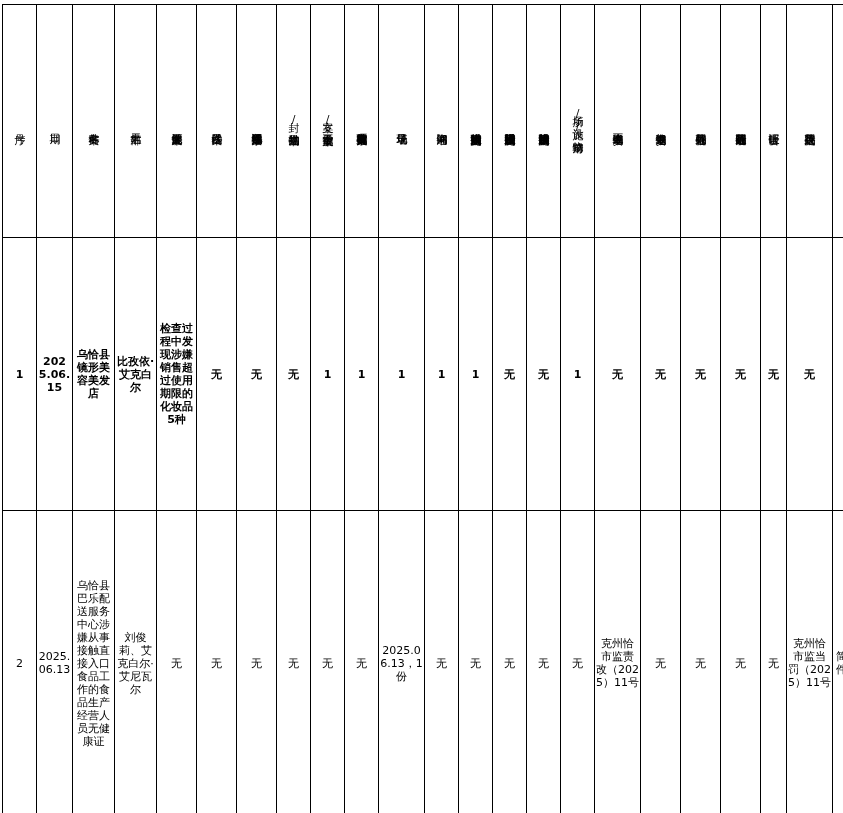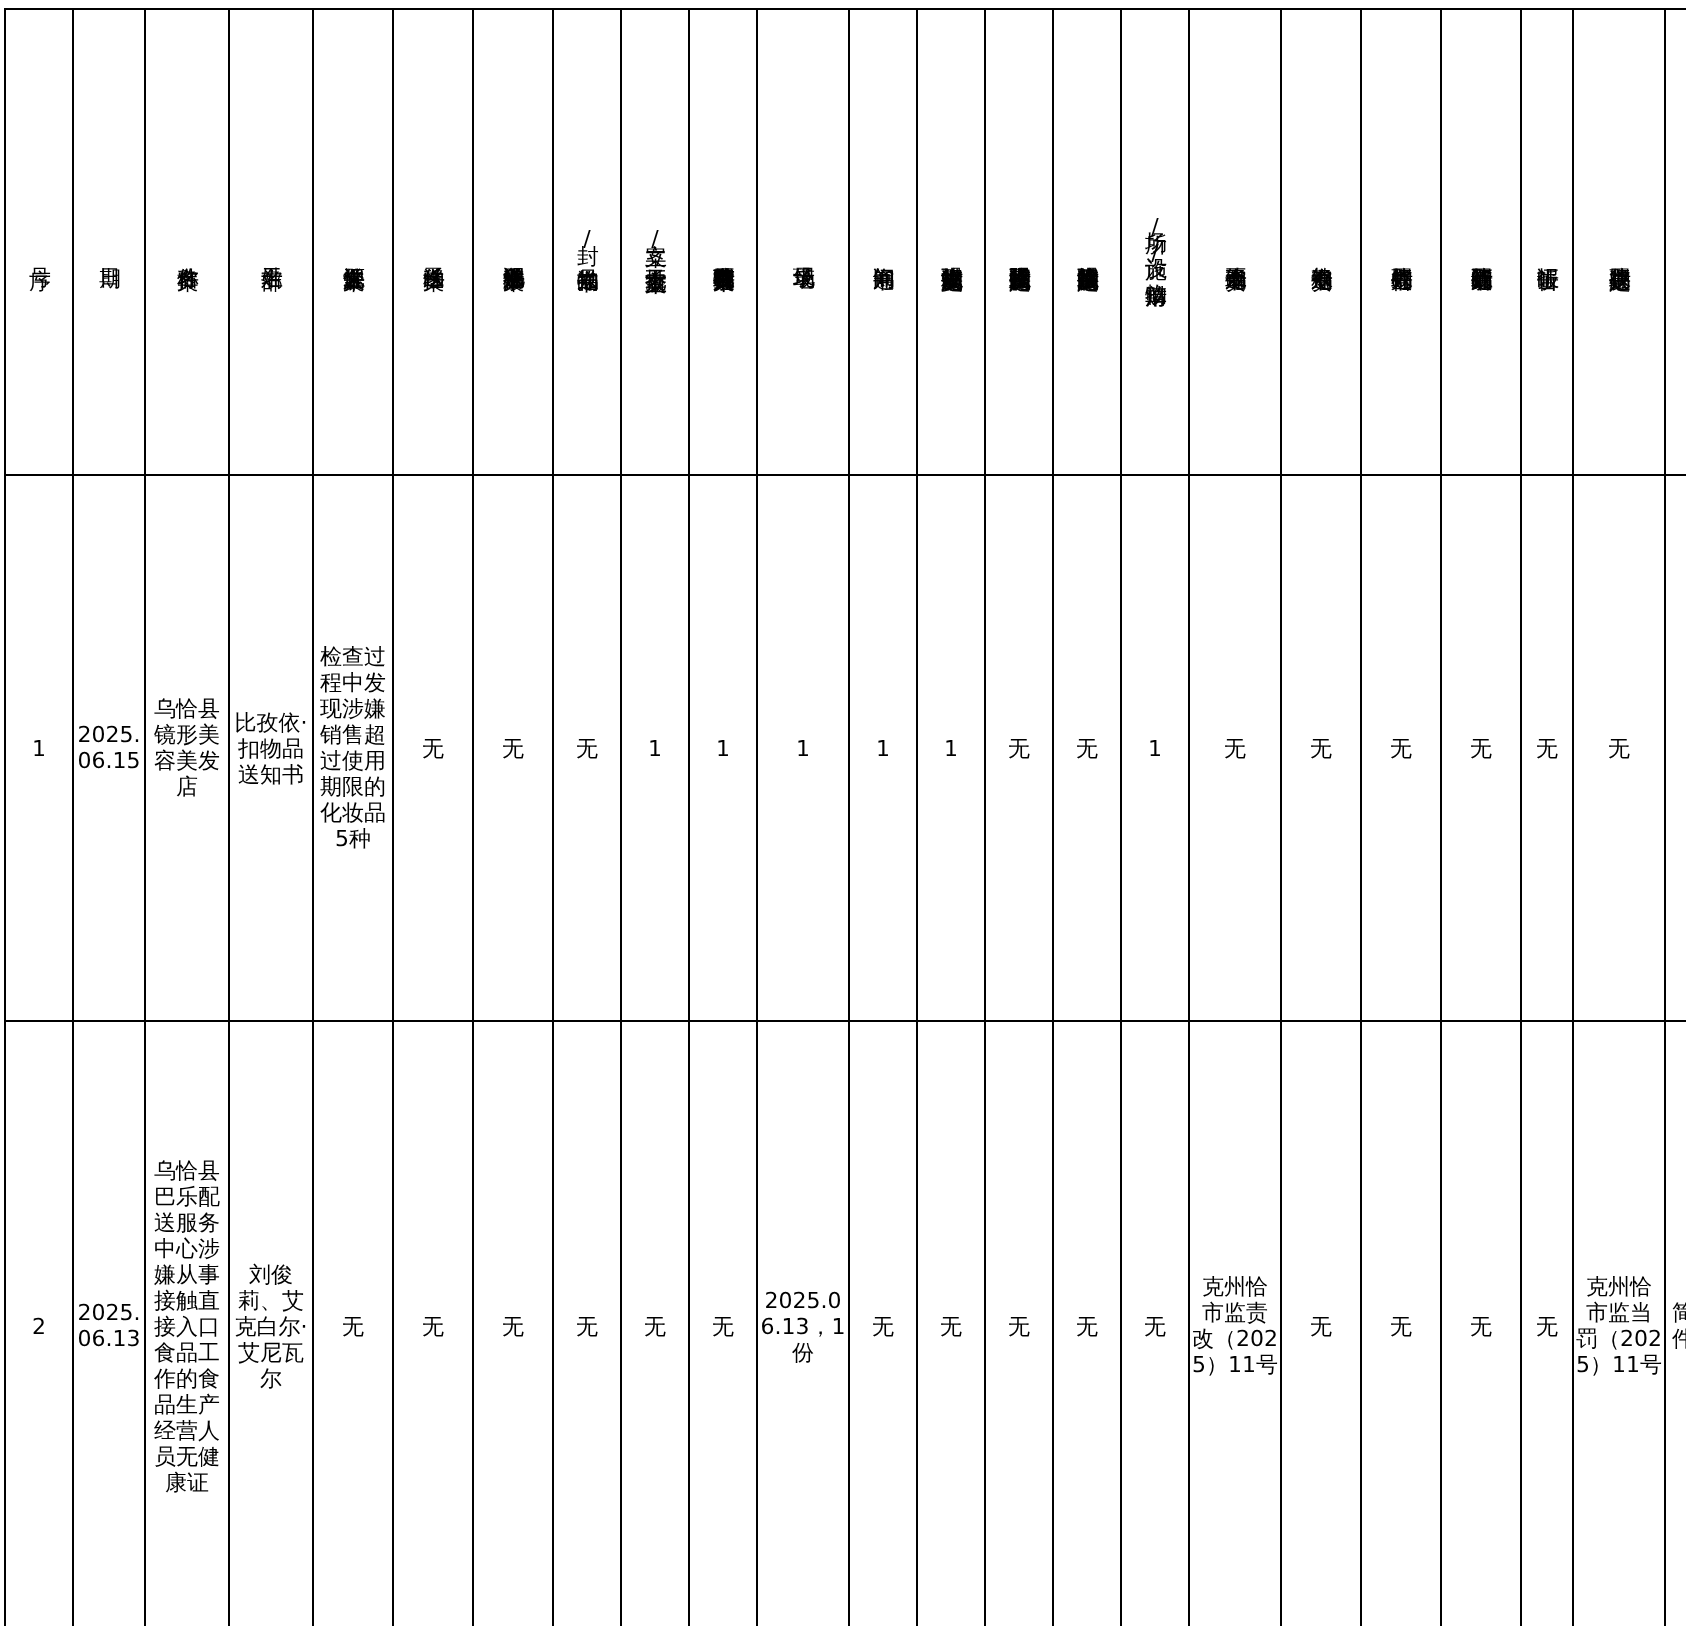"检查过程中发现涉嫌销售超过使用期限的化妆品5种" tbody tr.row-1 td { font-weight: none -> bold }
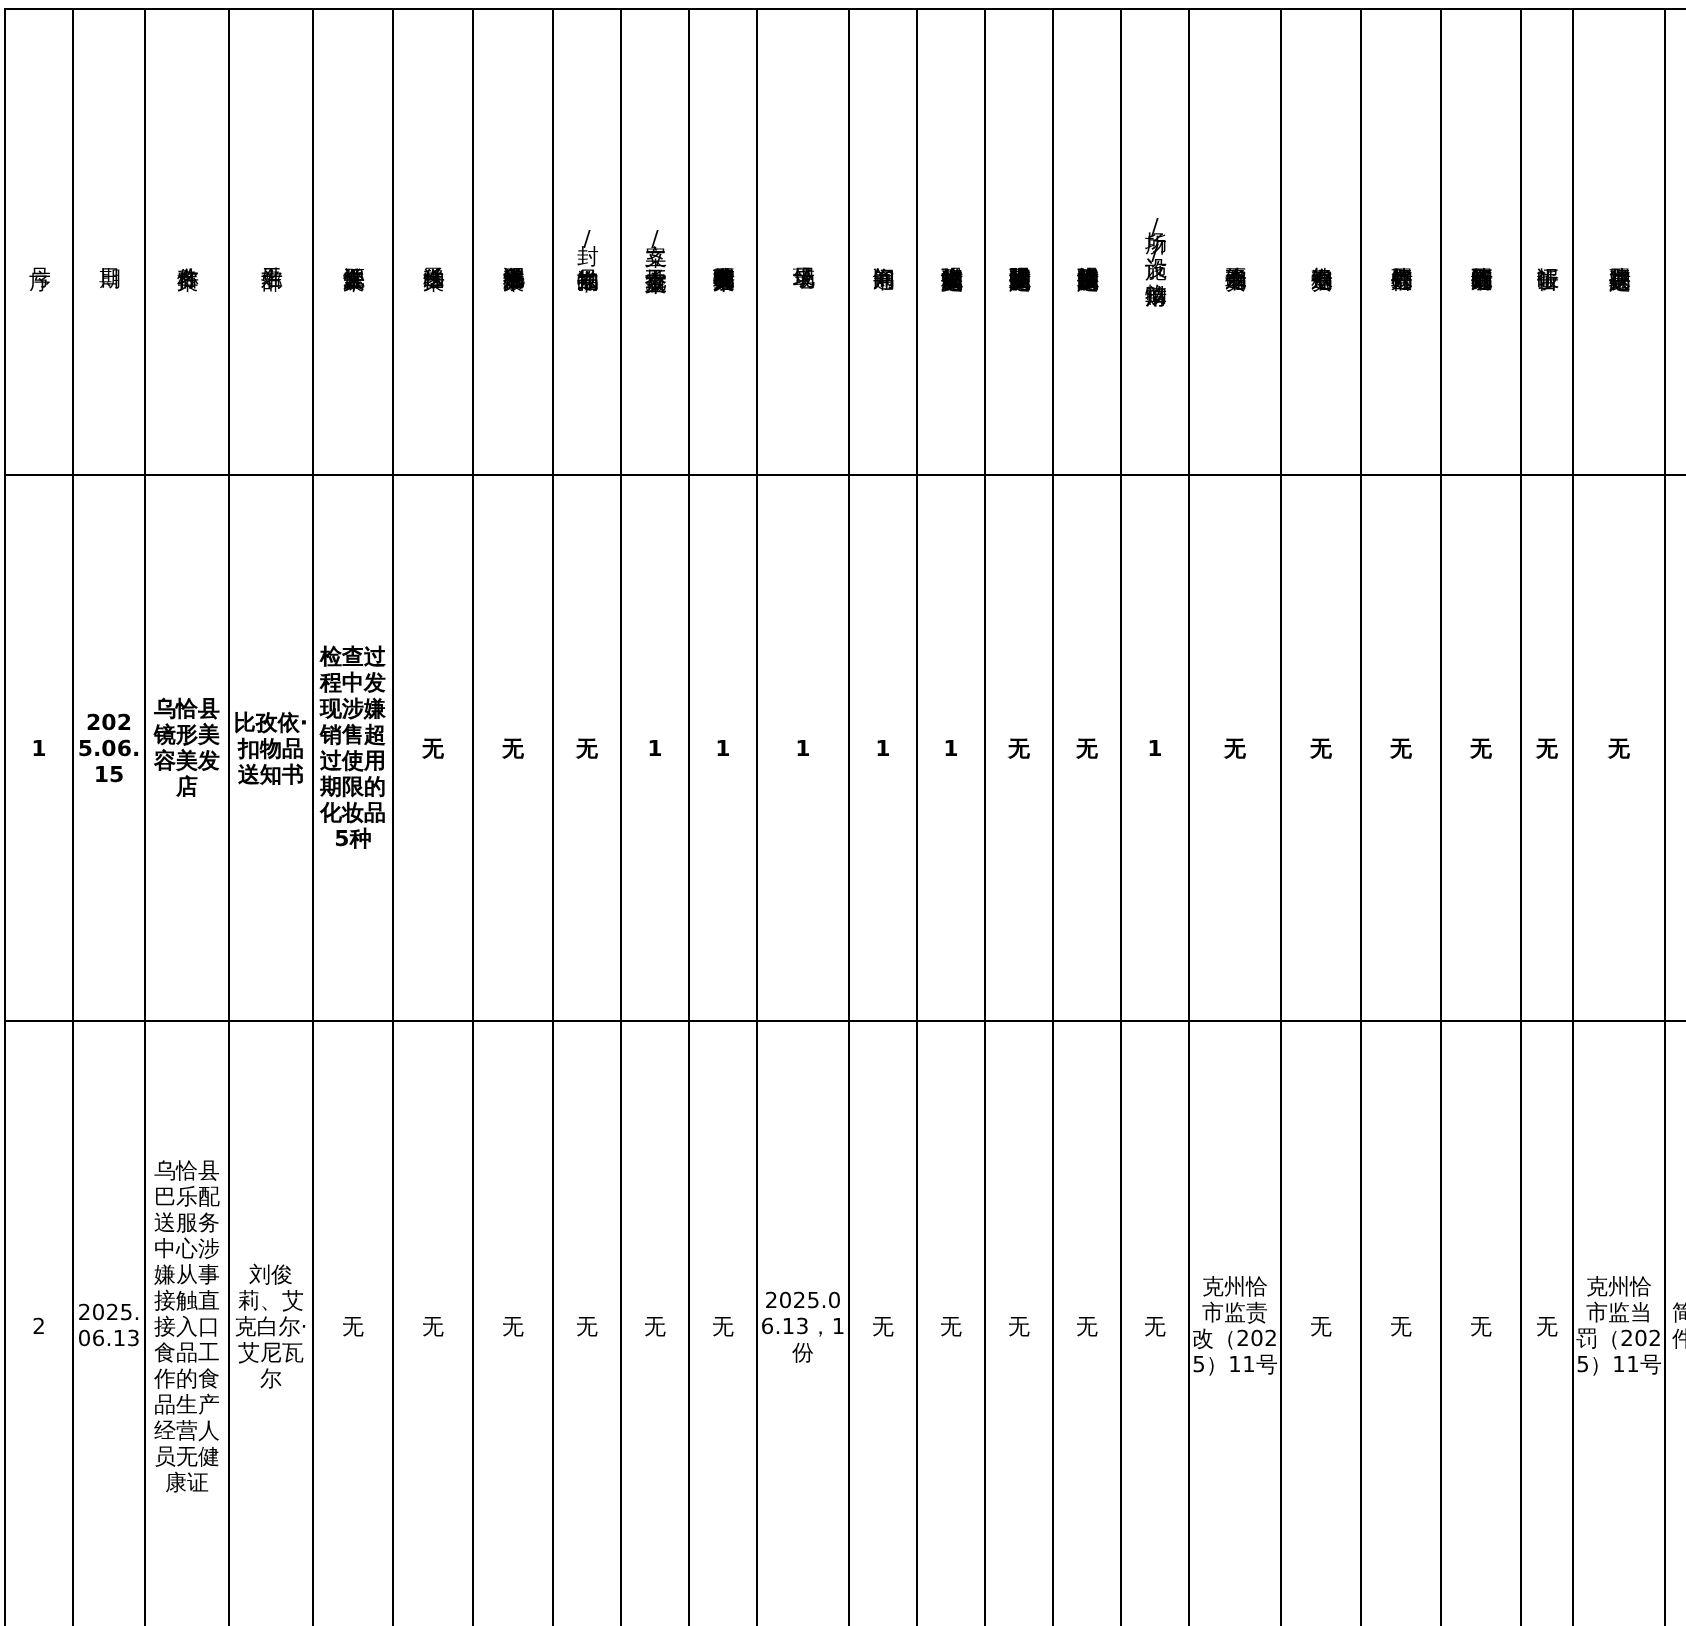"比孜依·扣物品送知书" td.cell-text { text: 扣物品送知书 -> 艾克白尔 }
